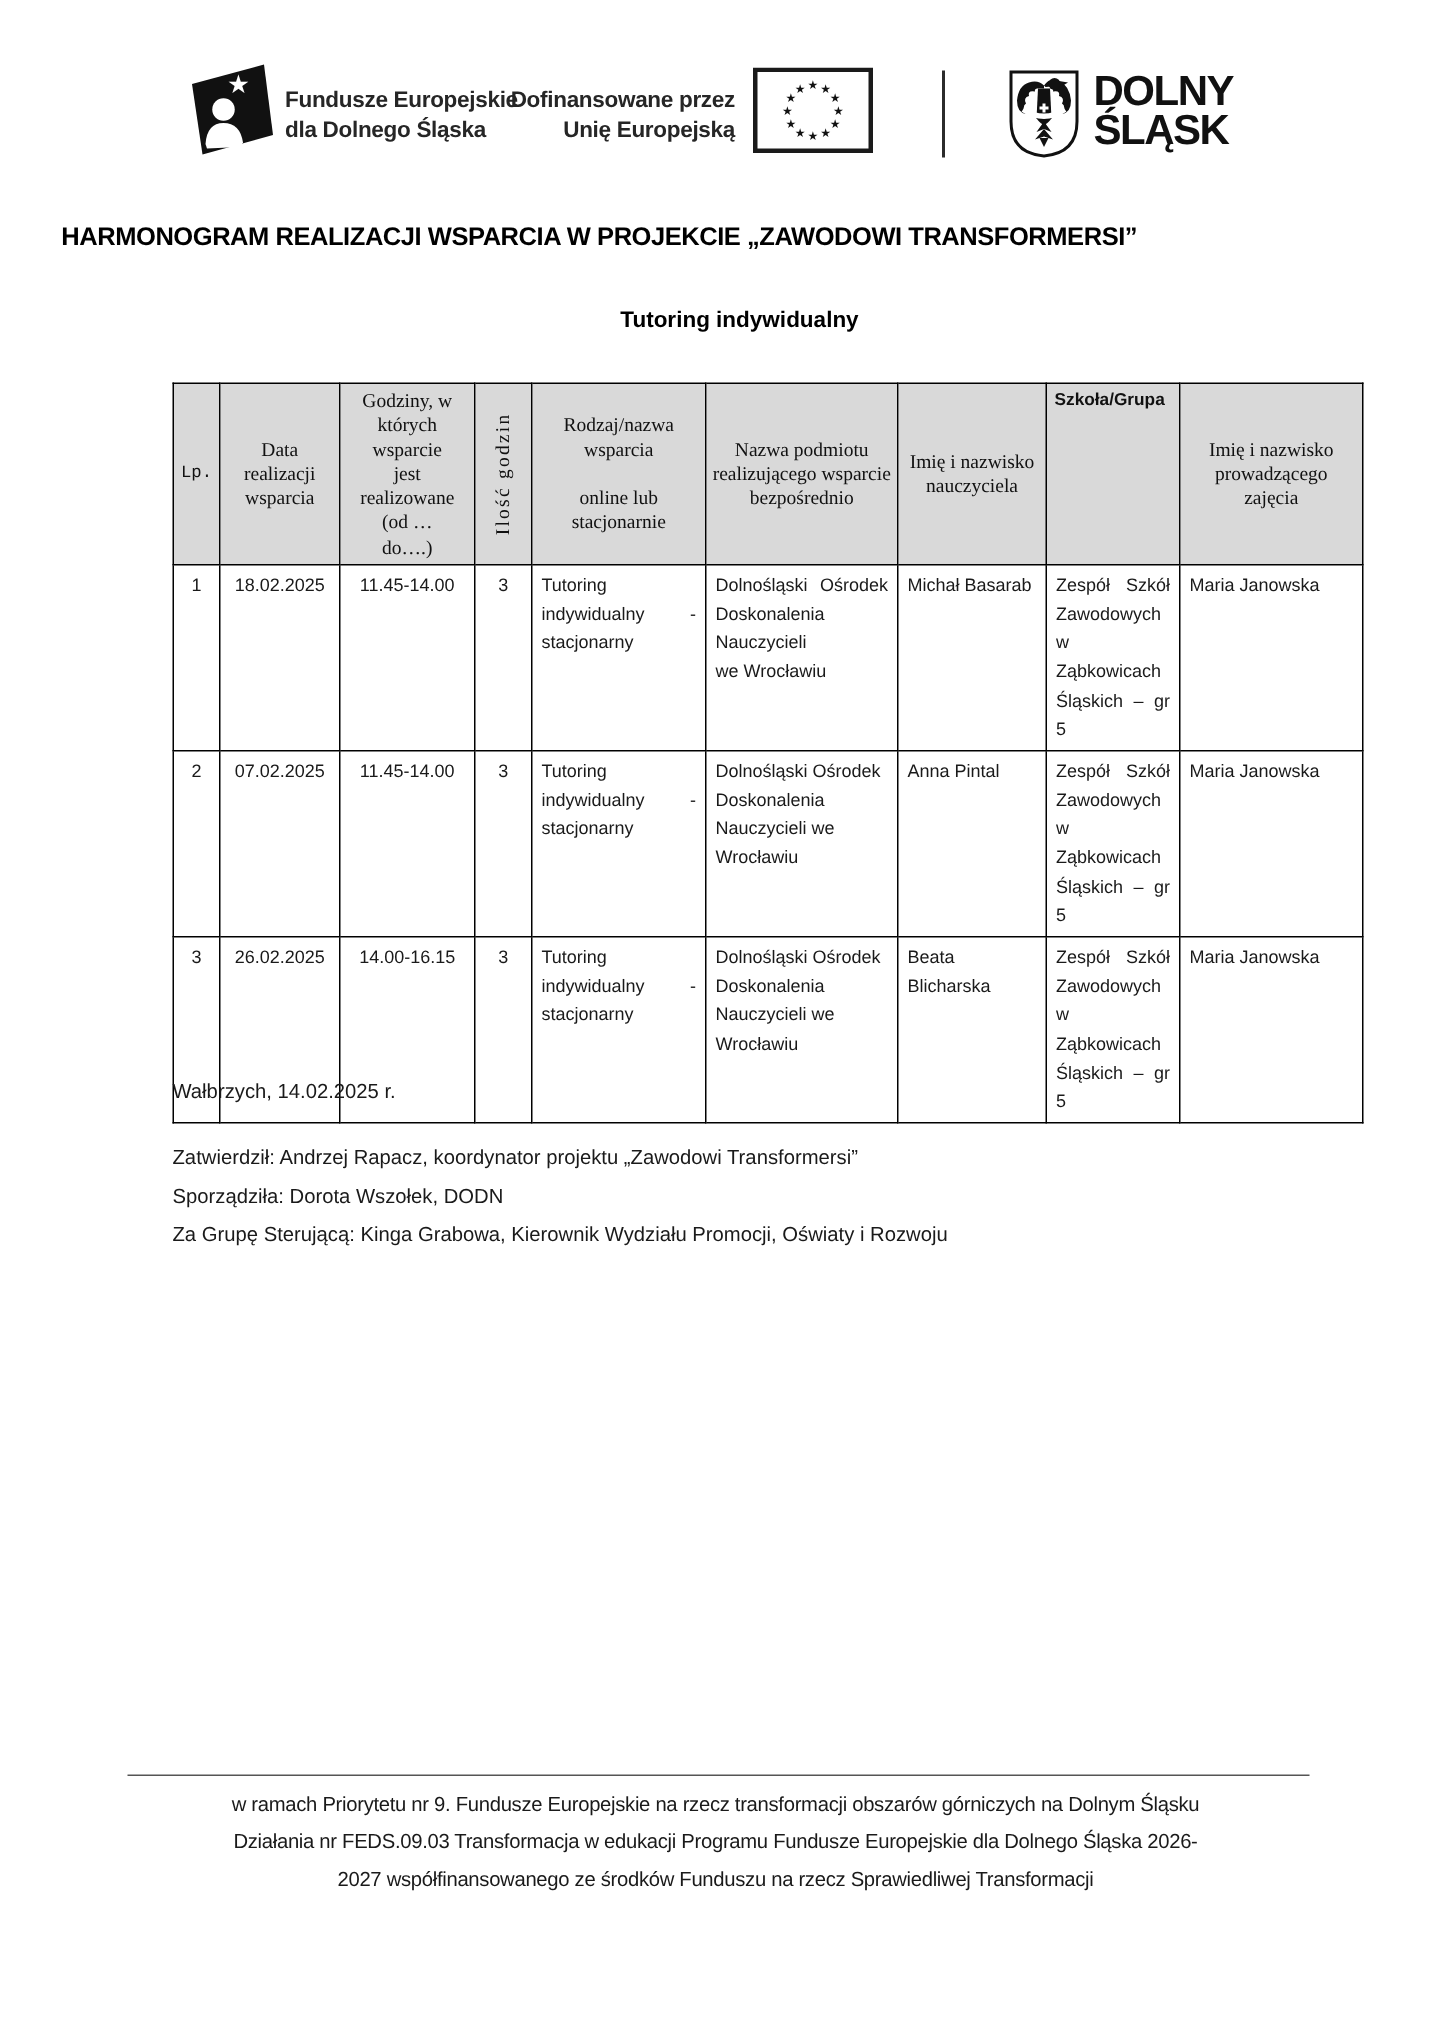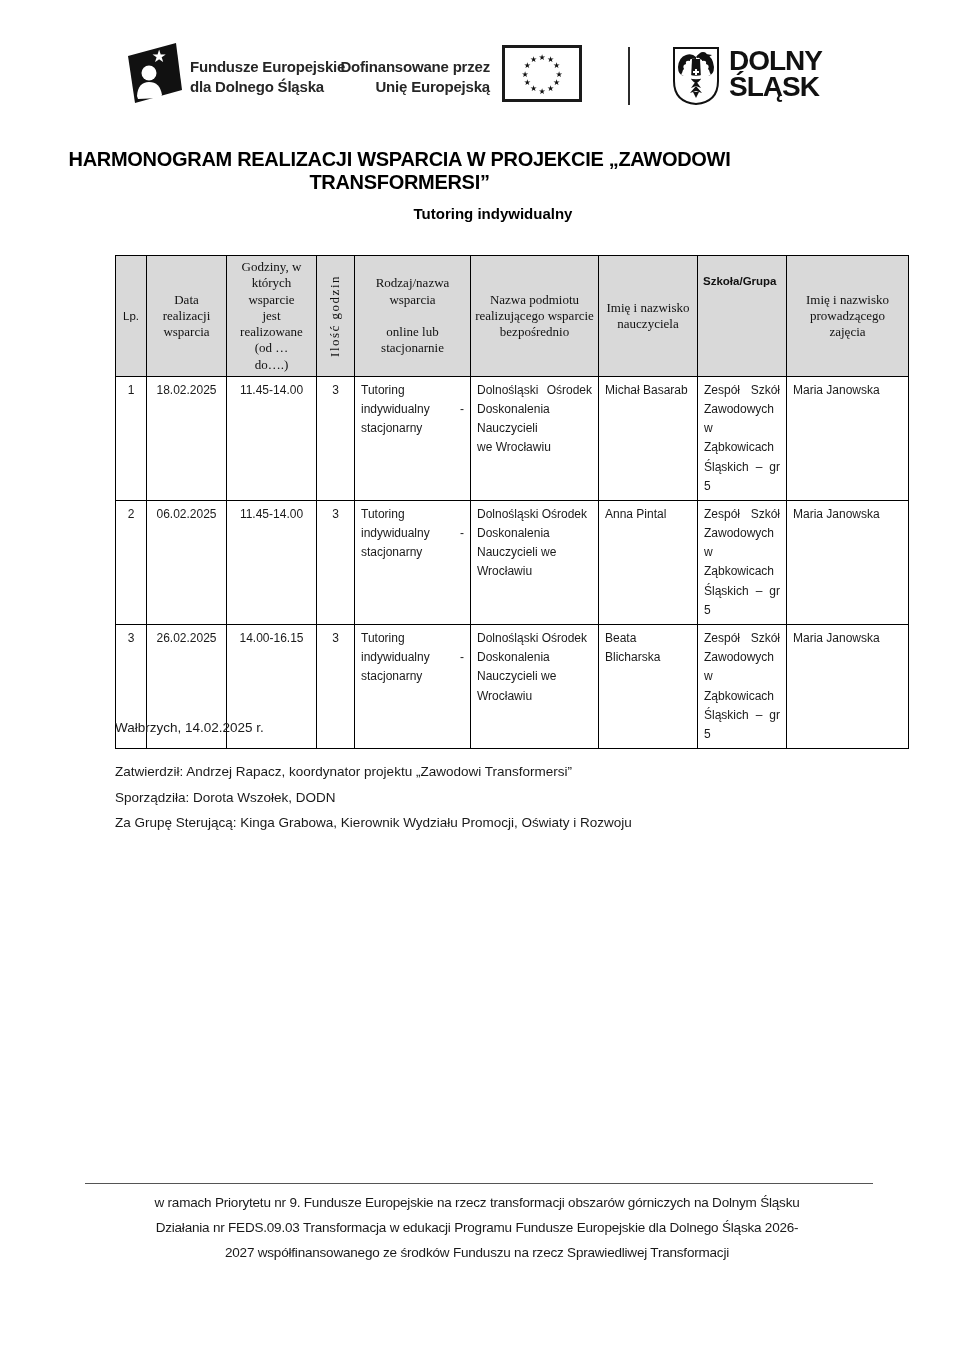"HARMONOGRAM REALIZACJI WSPARCIA W" .doc-title { font-size: 20px -> 17px }
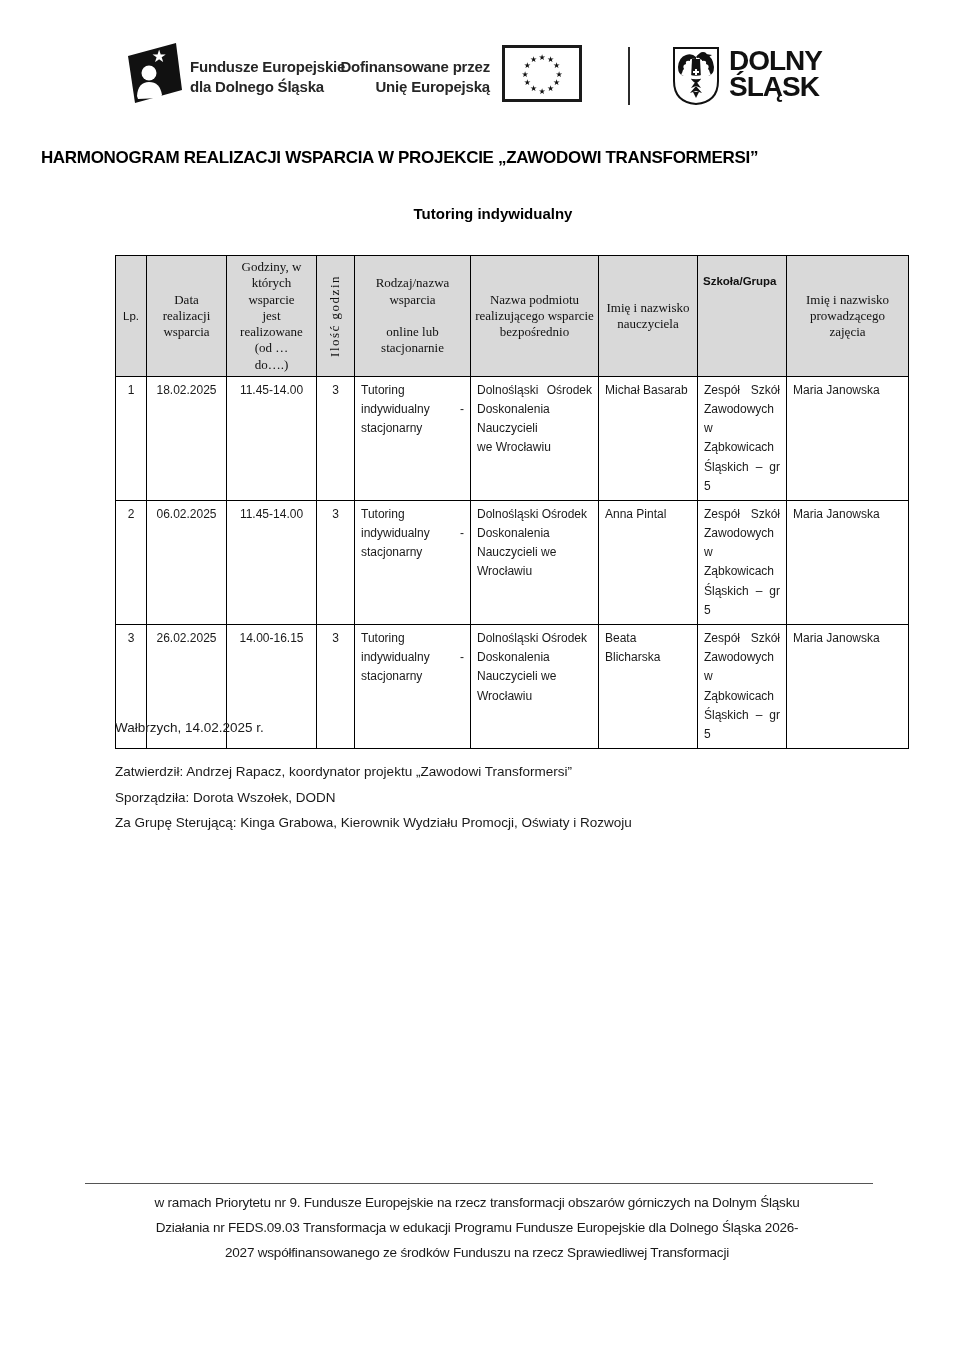"Szkoła/Grupa" th.th-szkola { padding: 18px 5px -> 4px 5px }
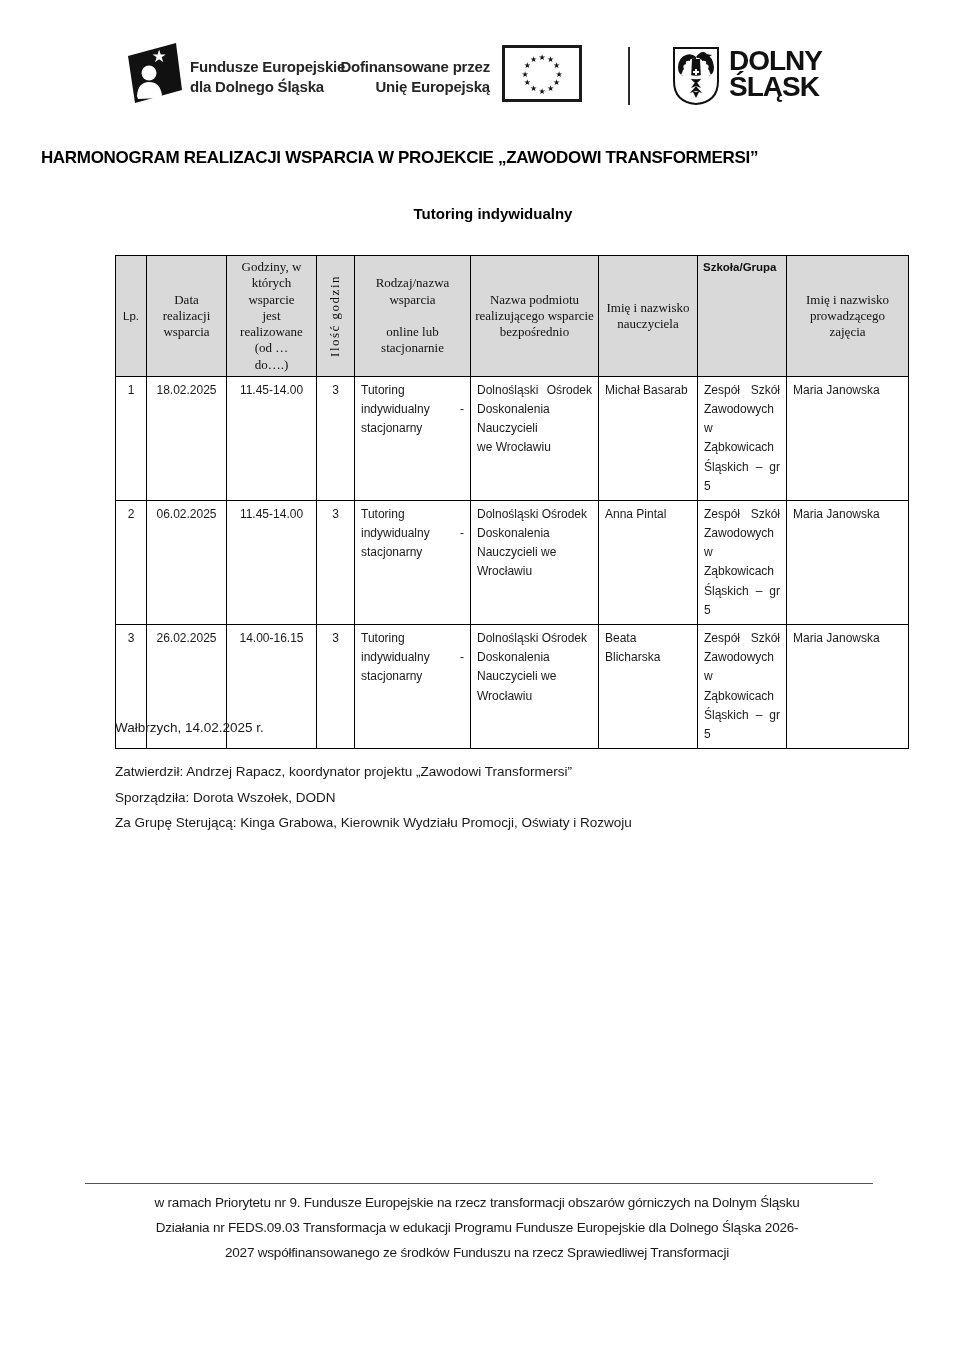"Lp." th.th-sans { font-family: Liberation Sans, sans-serif -> Liberation Mono, monospace }
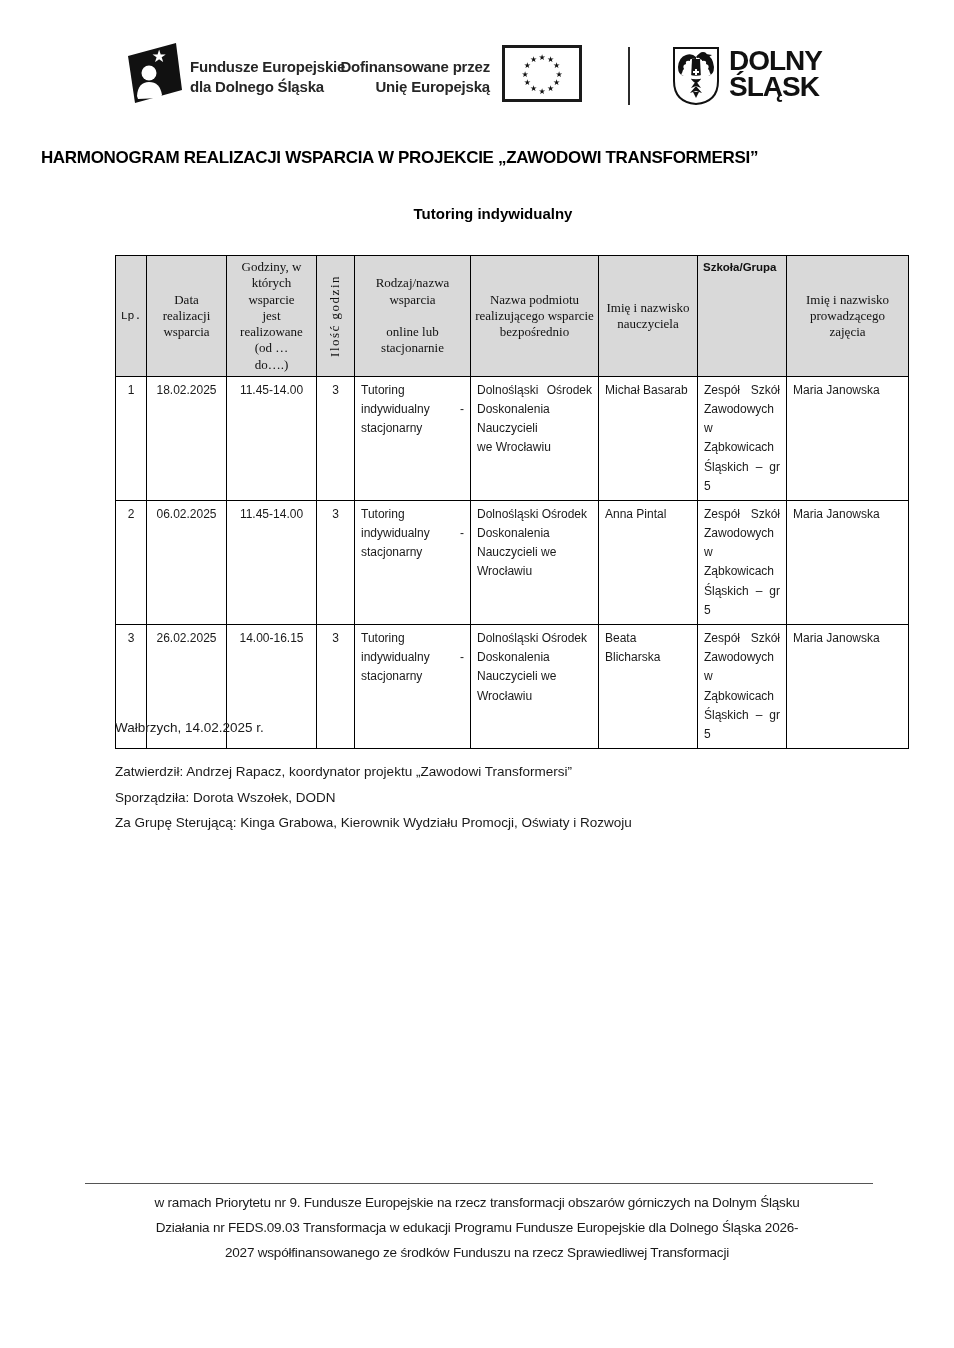"06.02.2025" td.c { text: 06.02.2025 -> 07.02.2025 }
